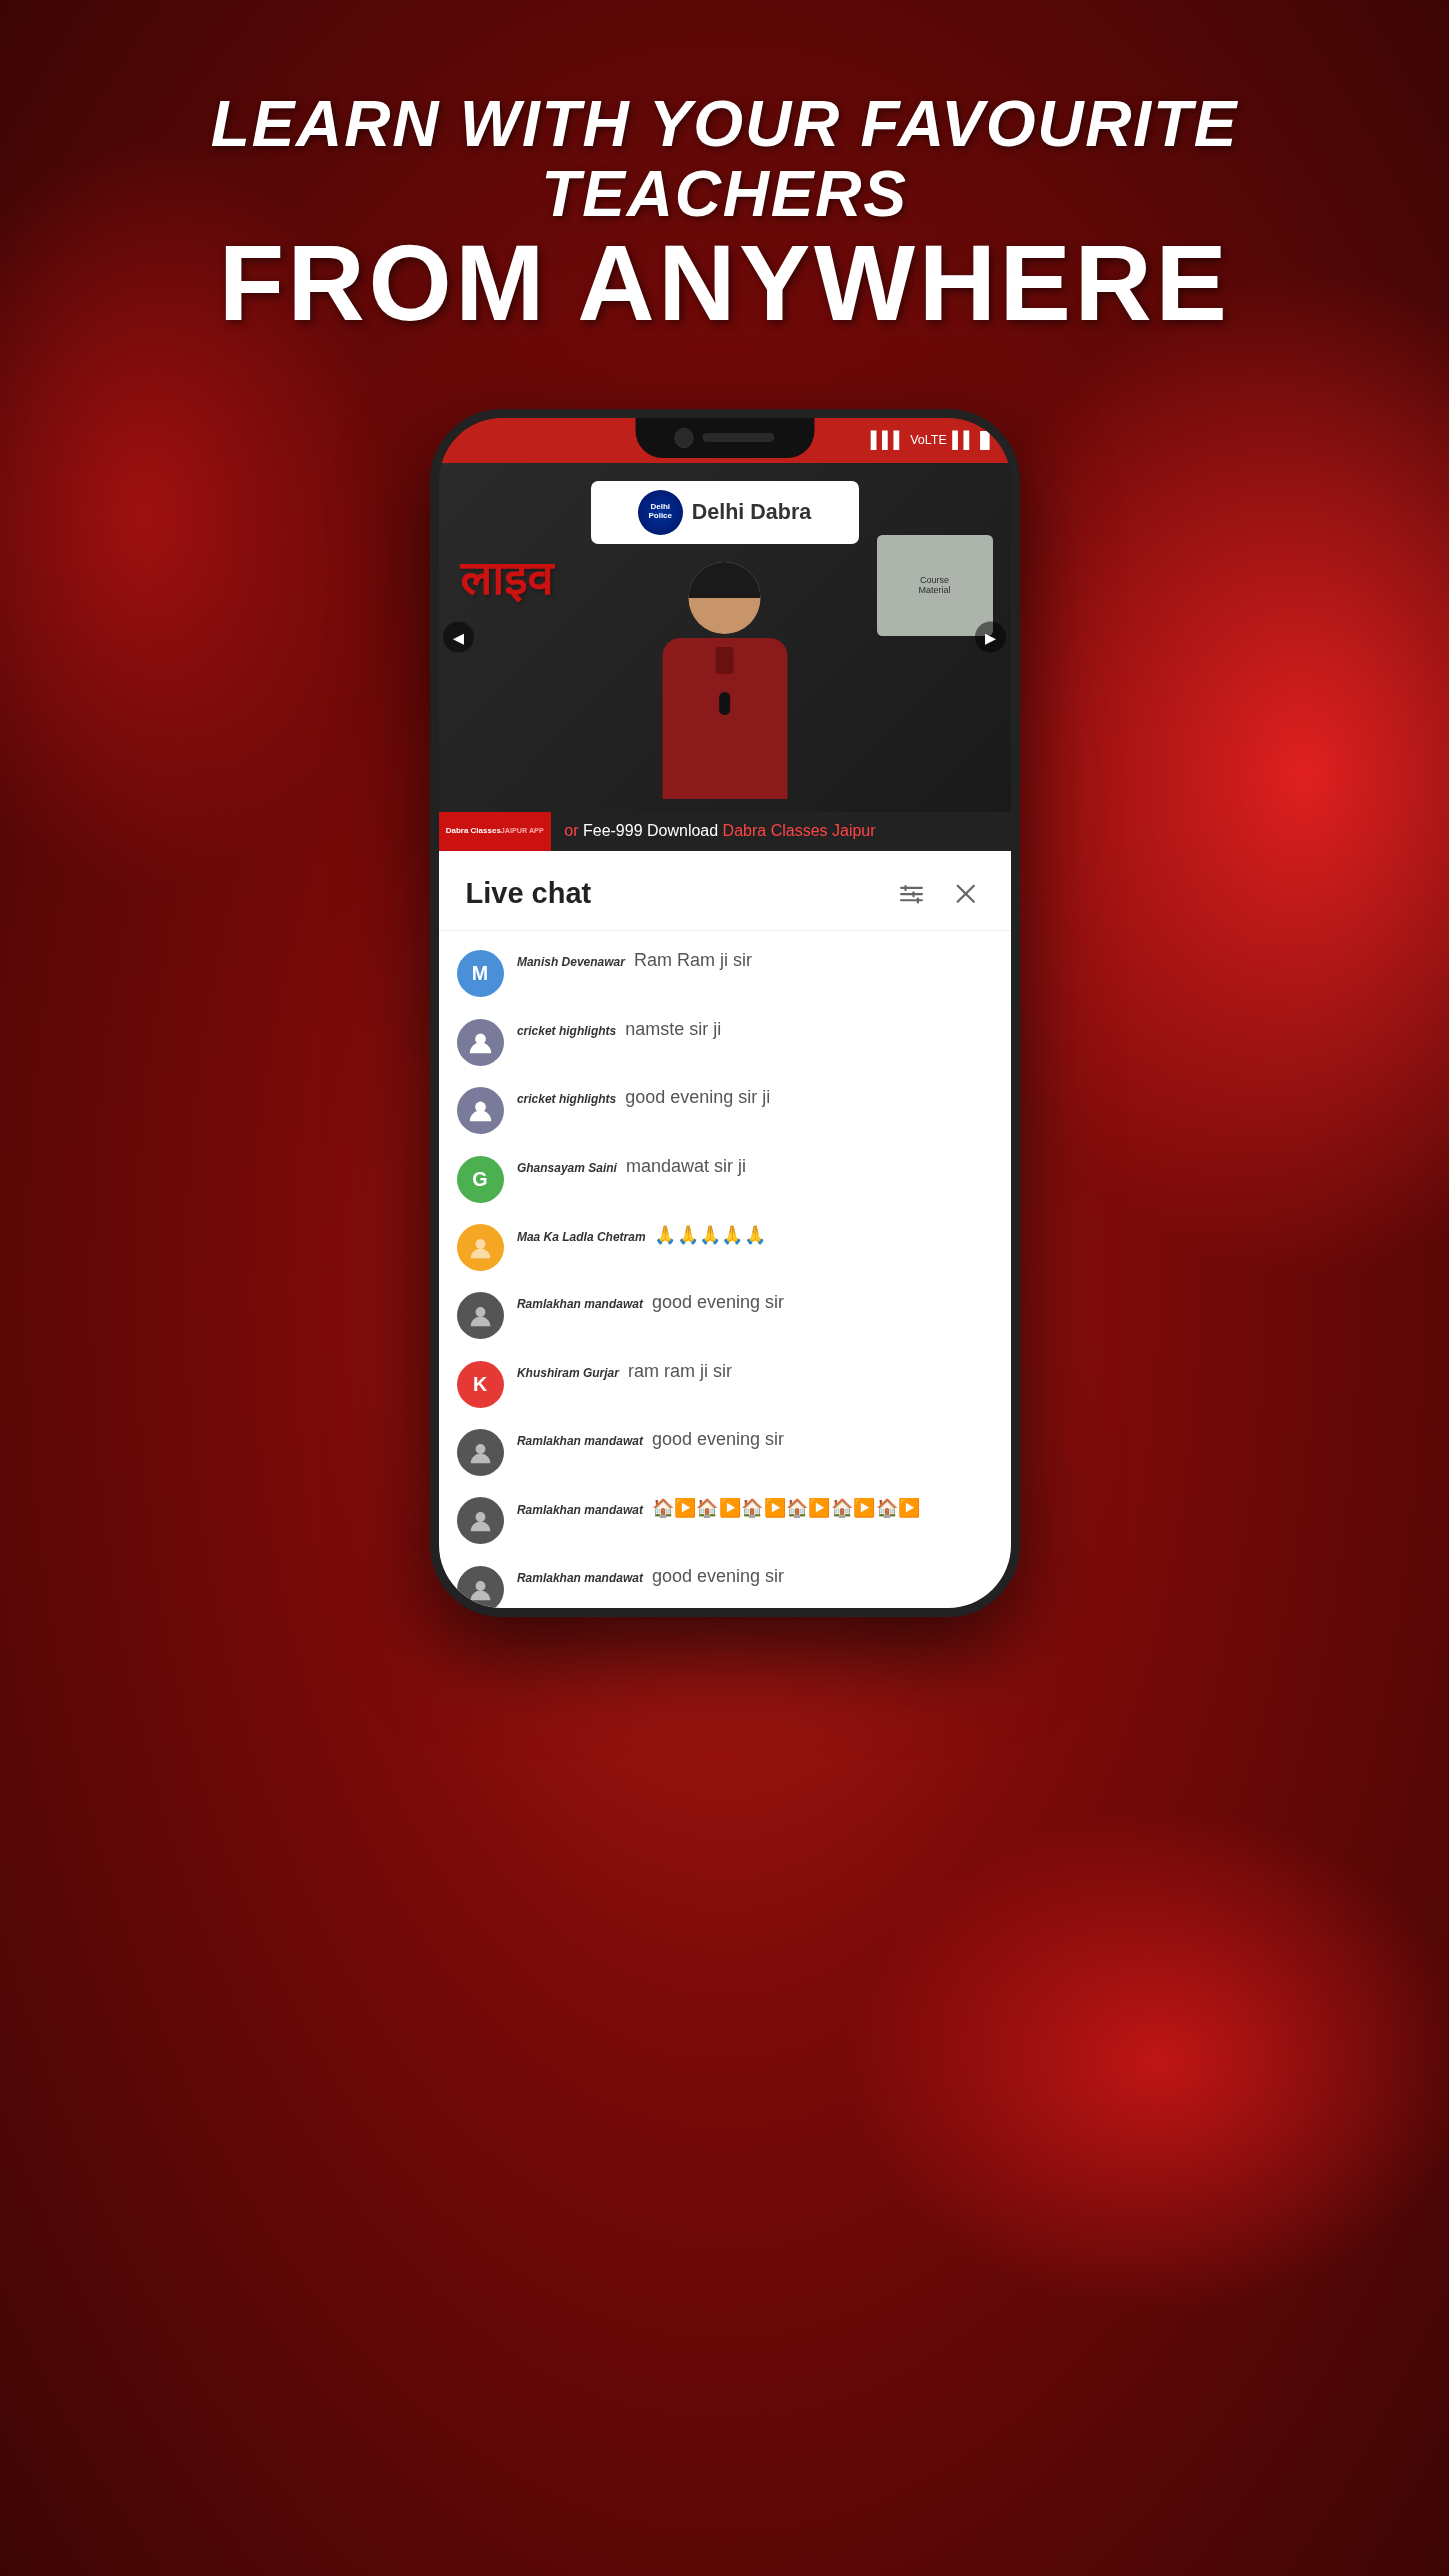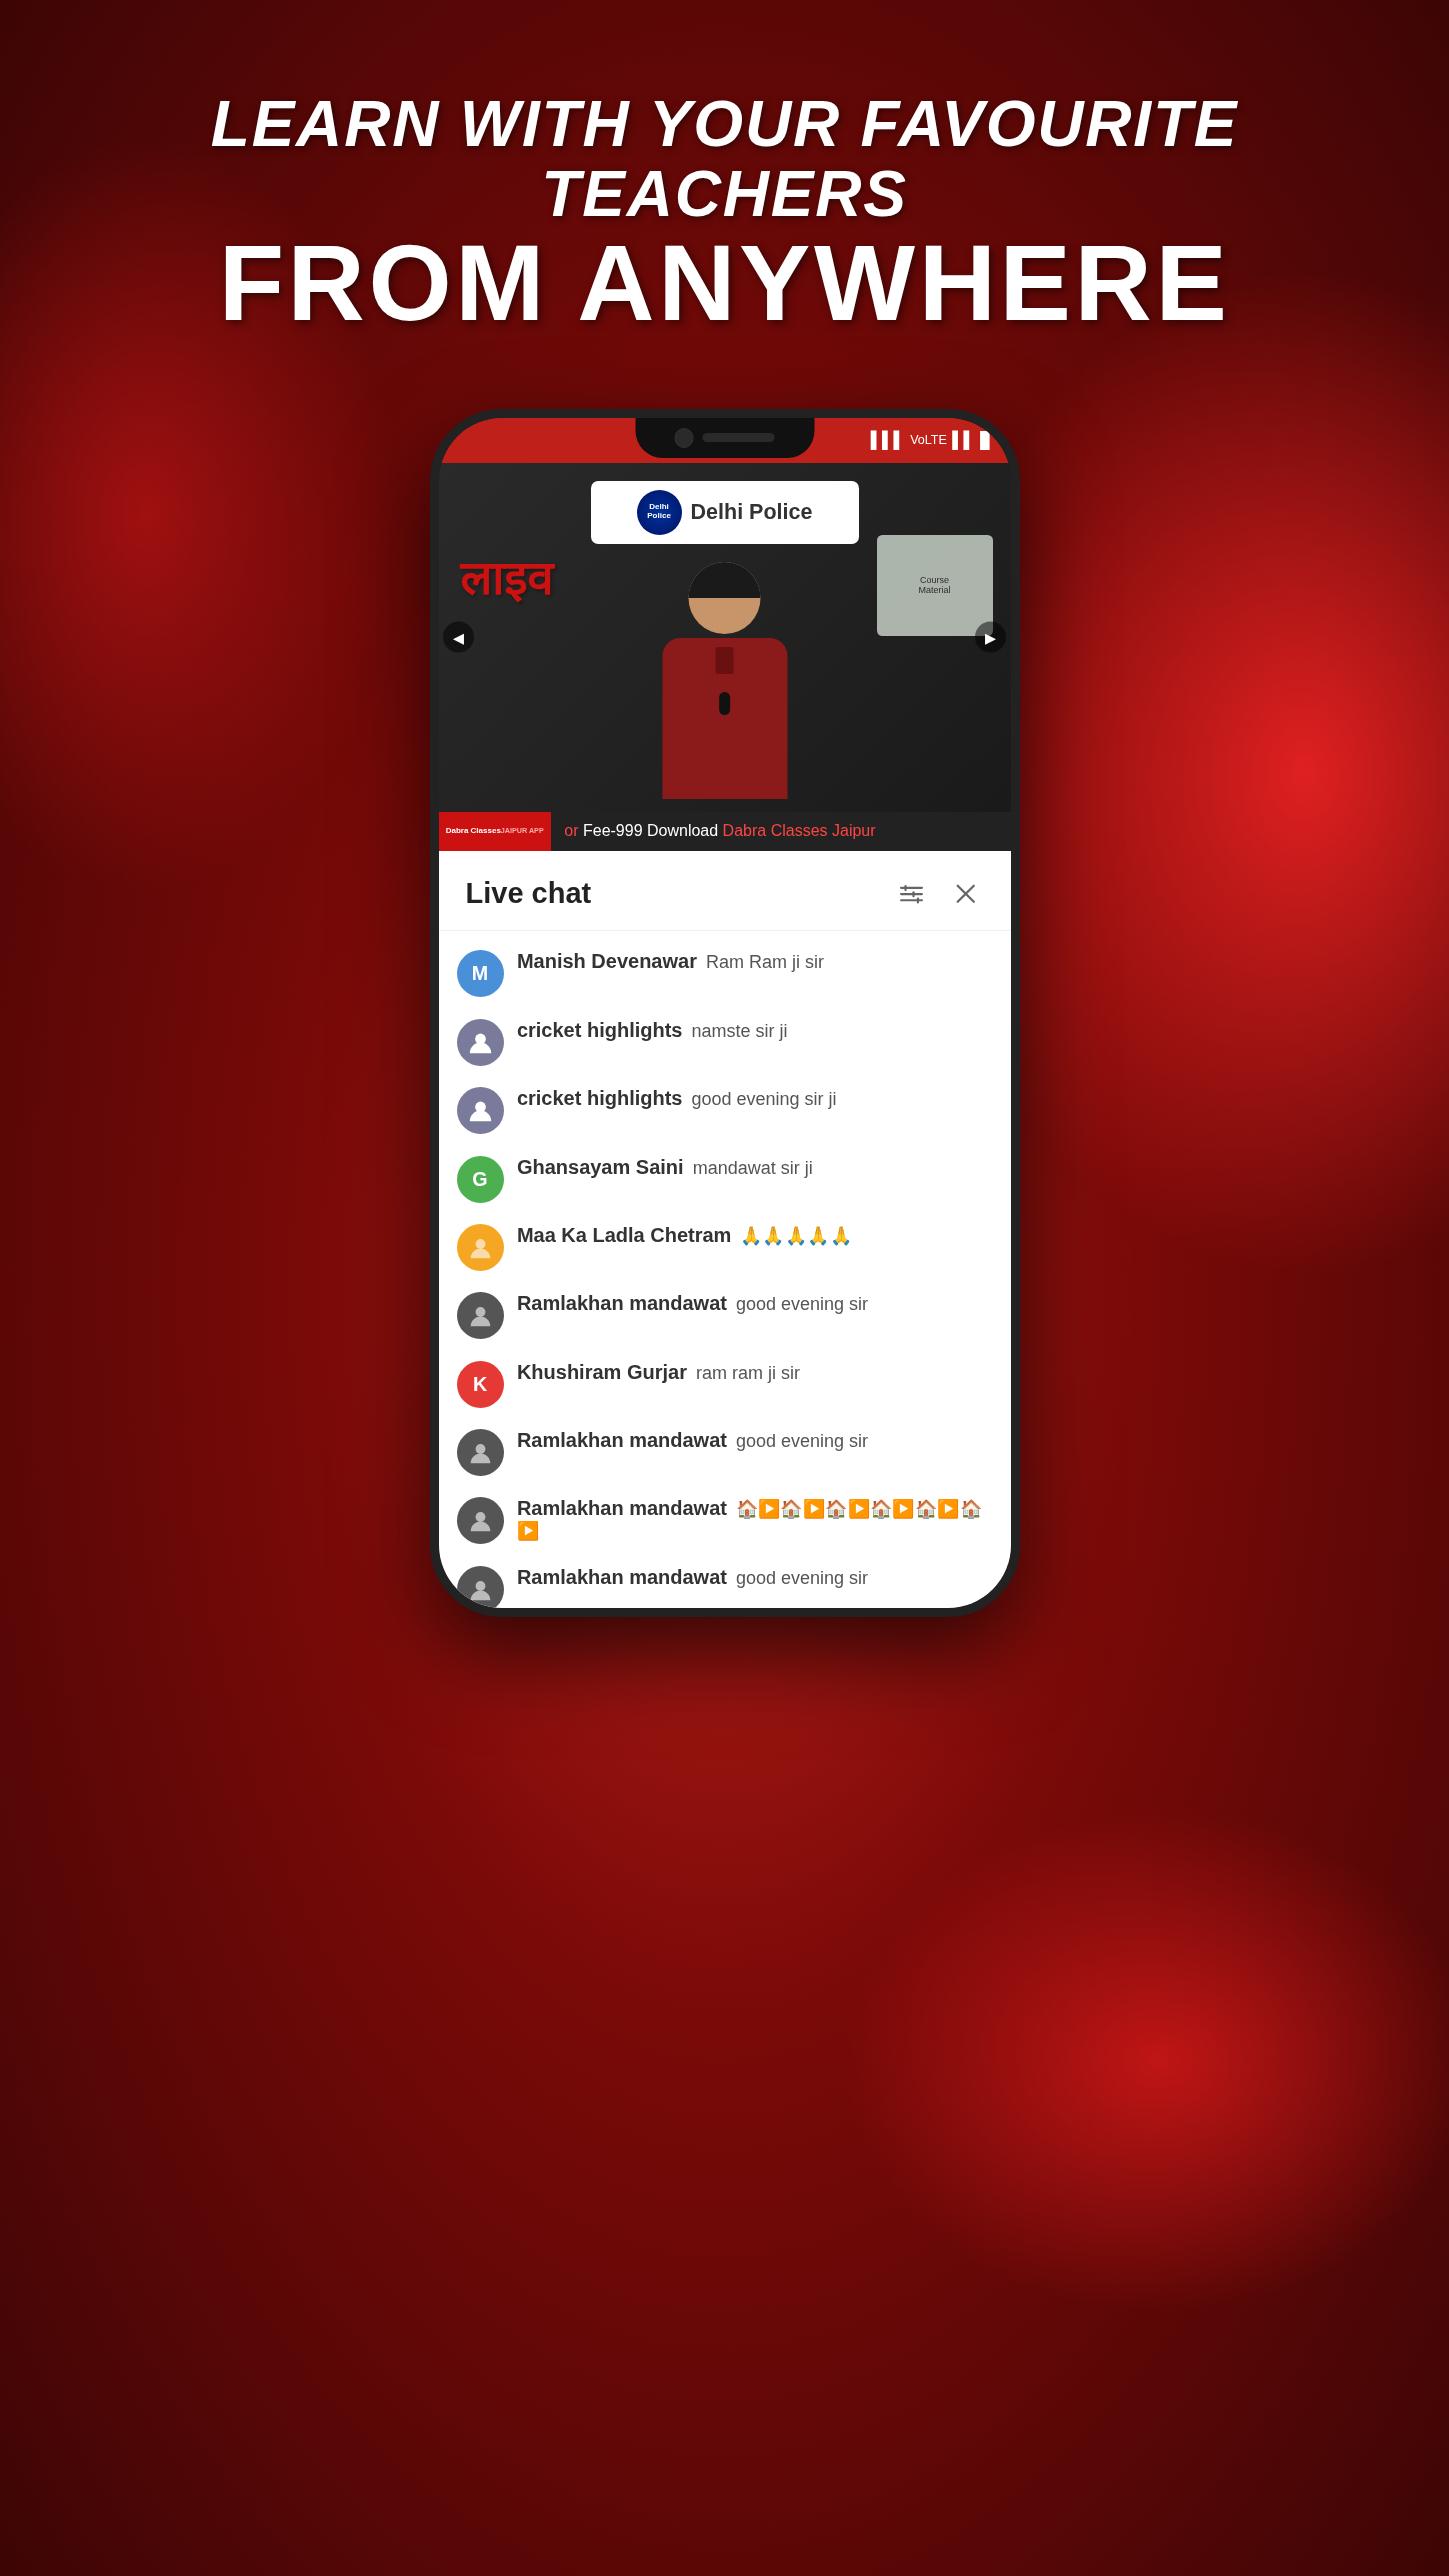"Delhi Police" div.delhi-police-text { text: Police -> Dabra }
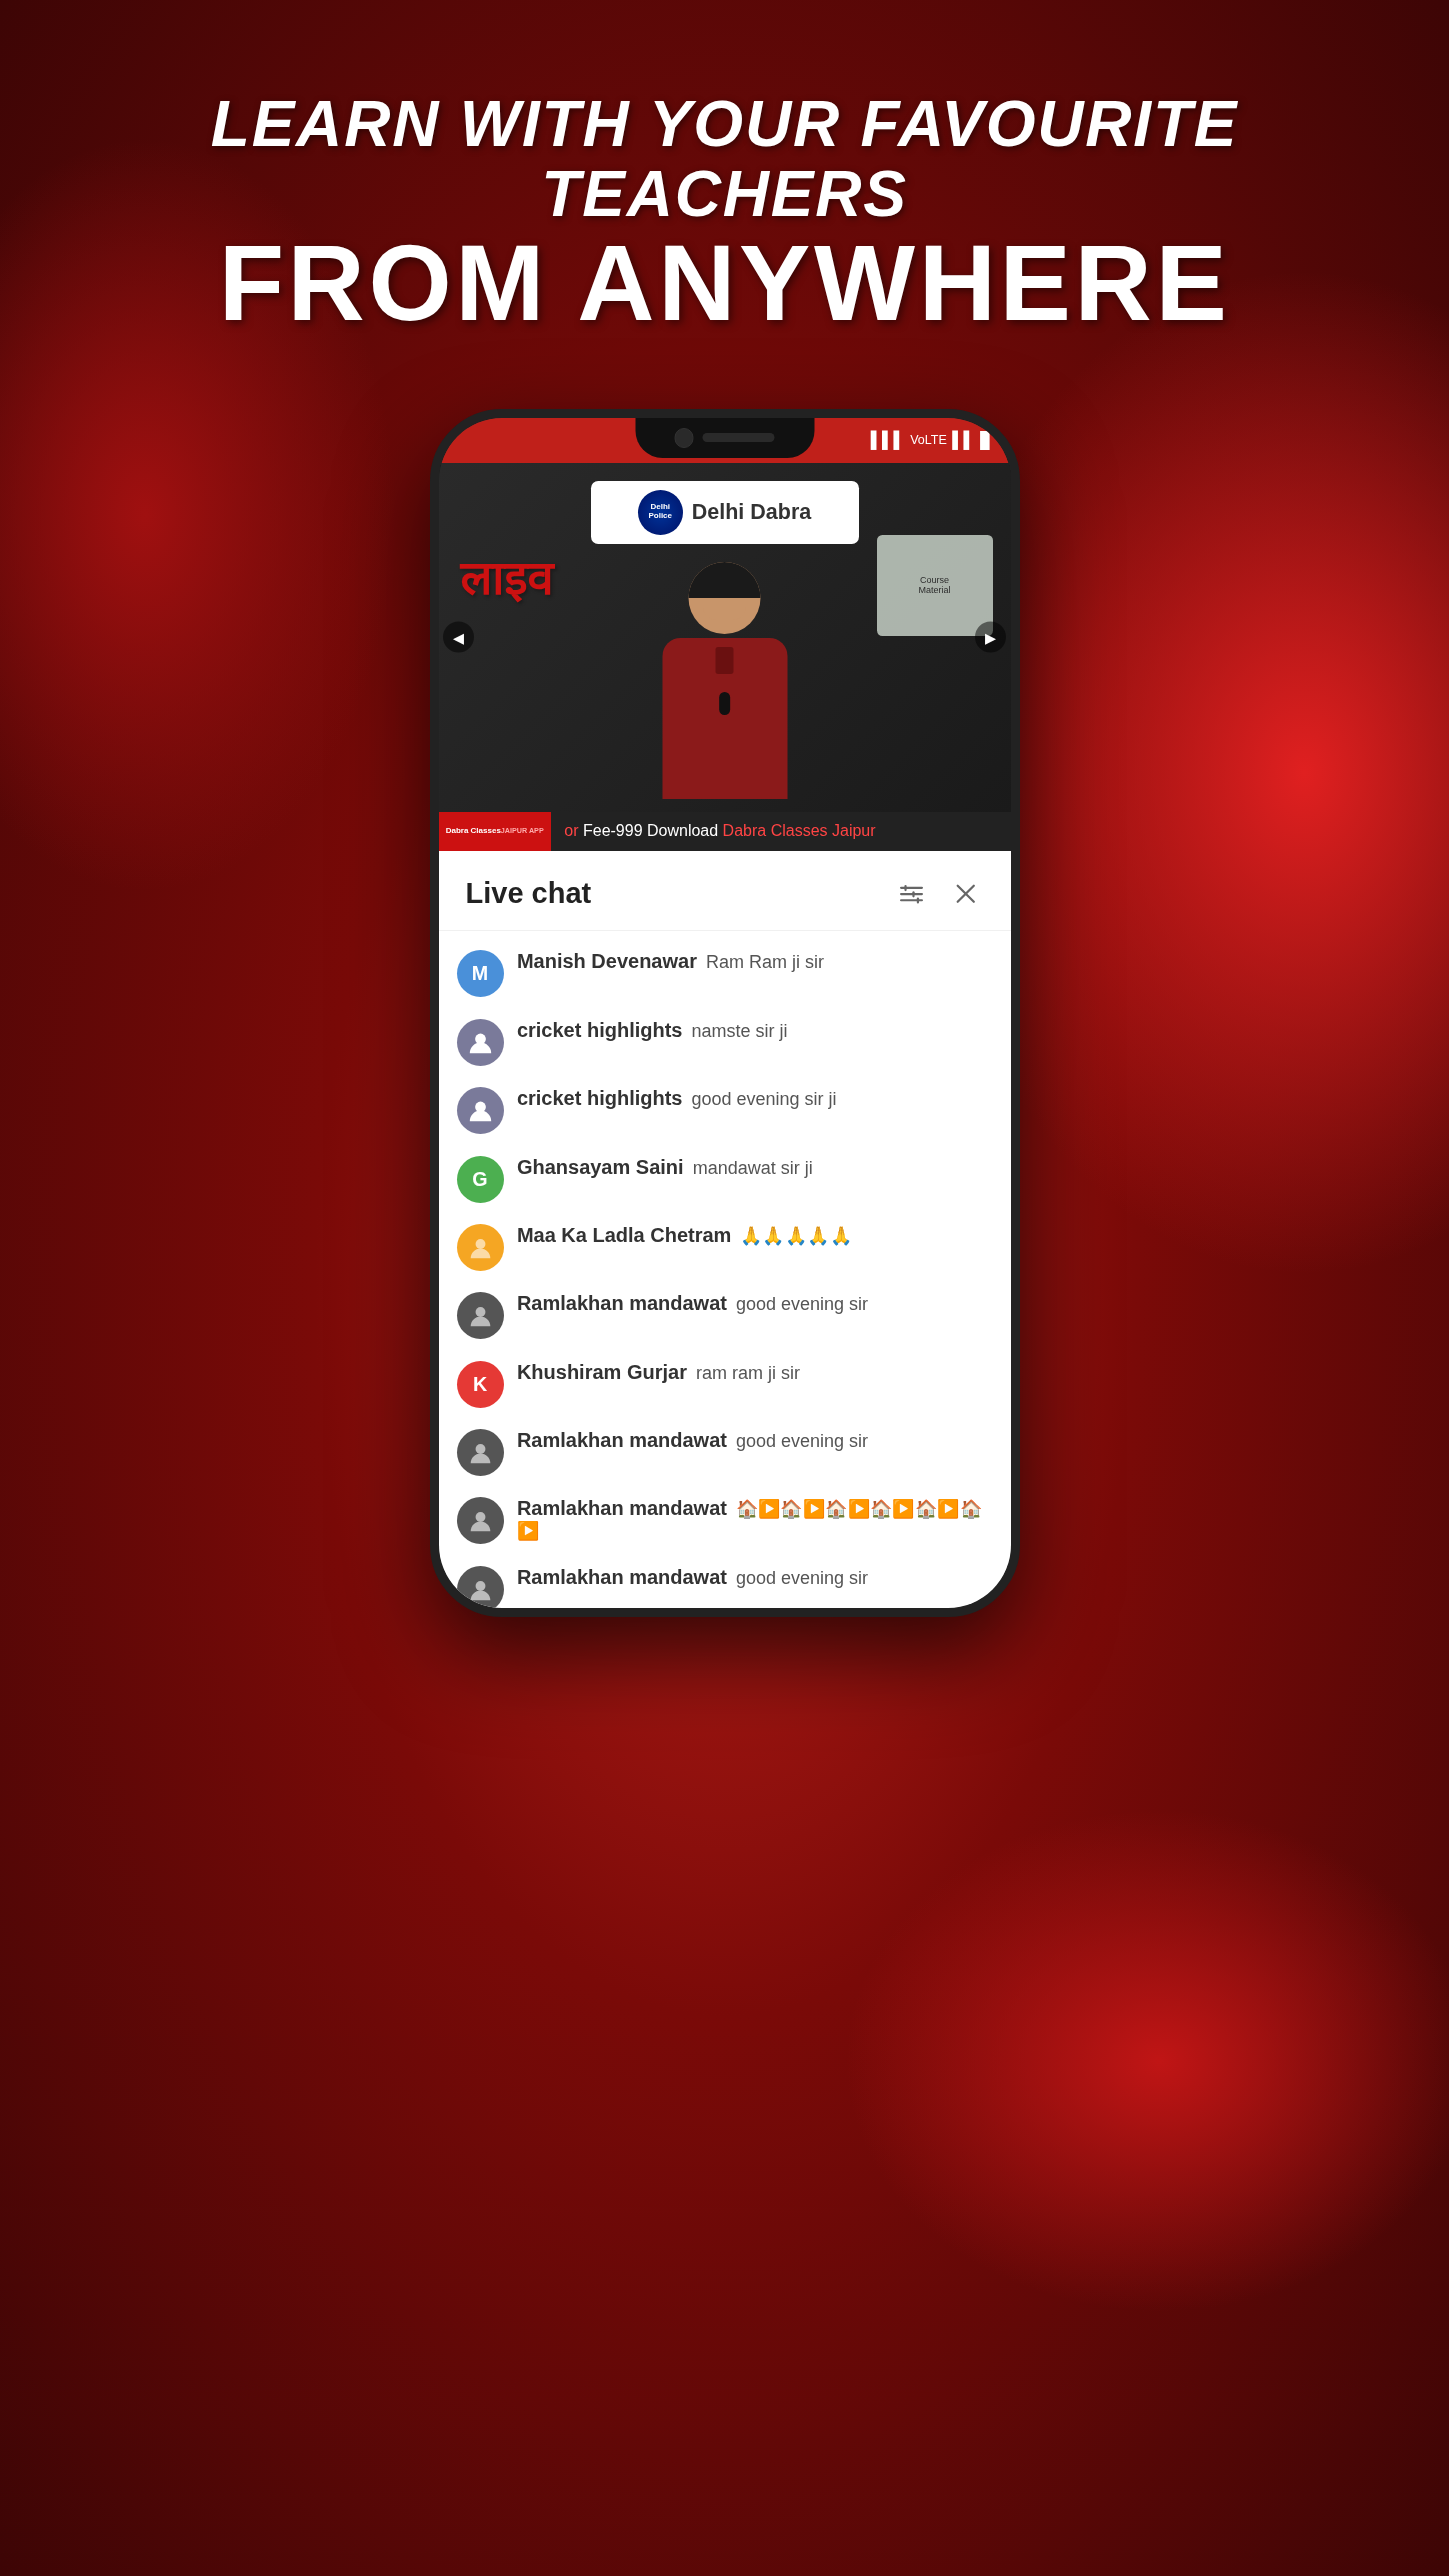"Manish Devenawar" .msg-username { font-size: 20px -> 12px; font-style: none -> italic }
